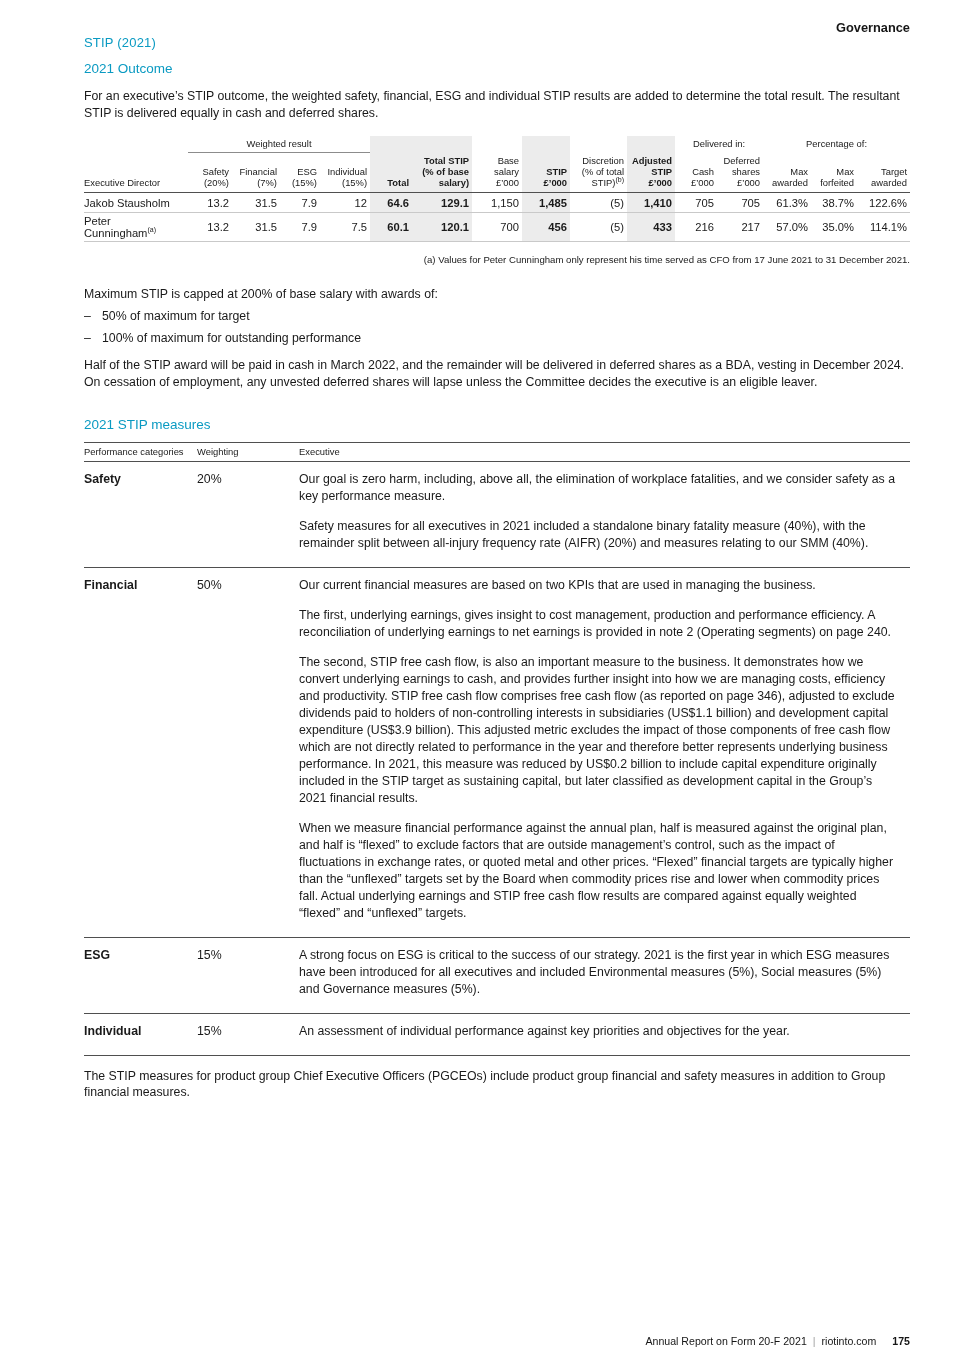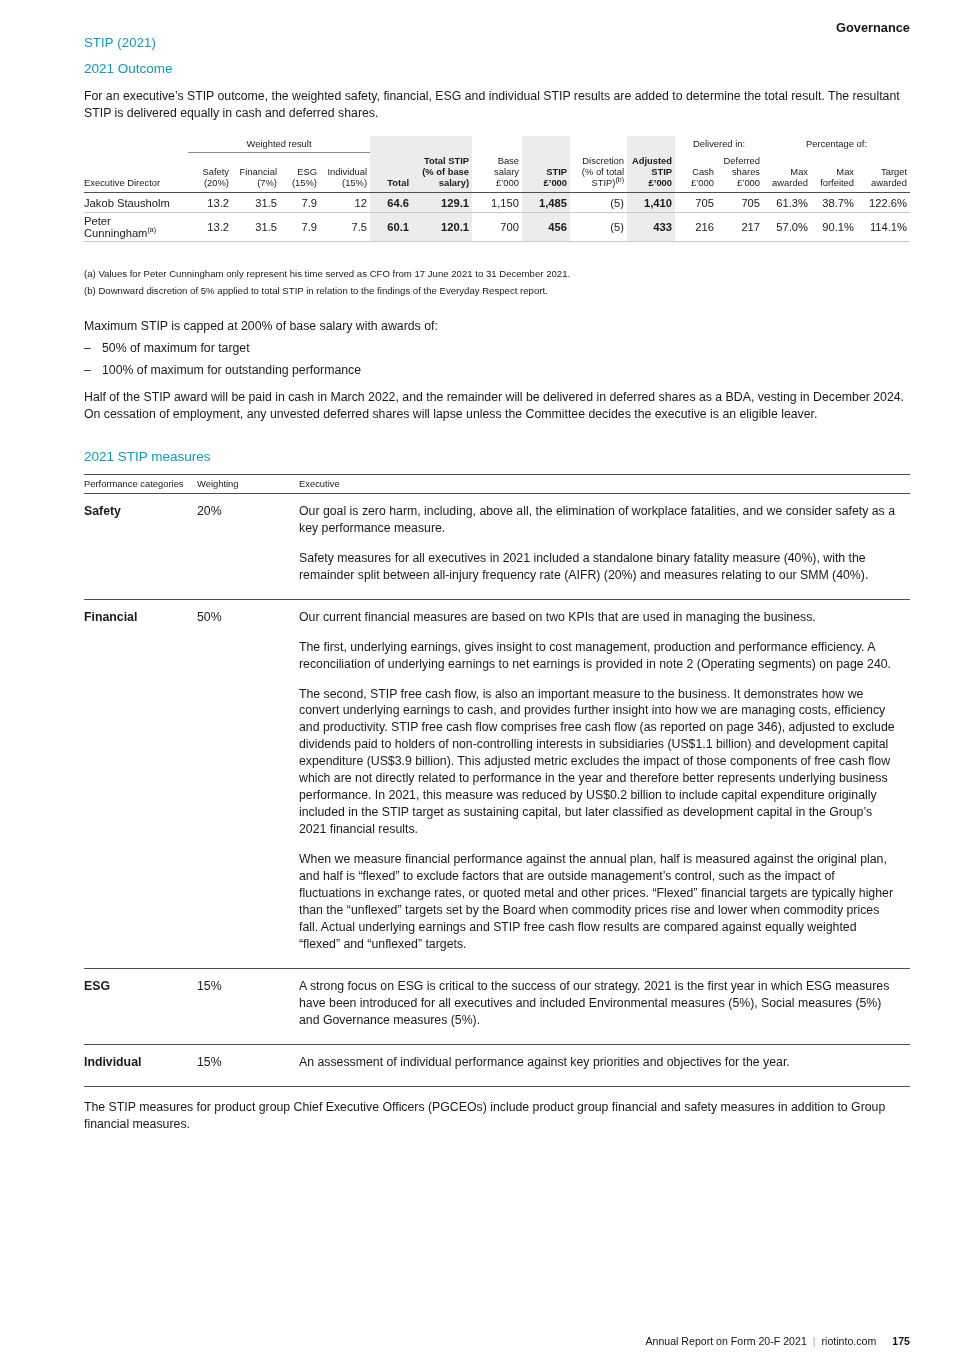"90.1%" td { text: 90.1% -> 35.0% }
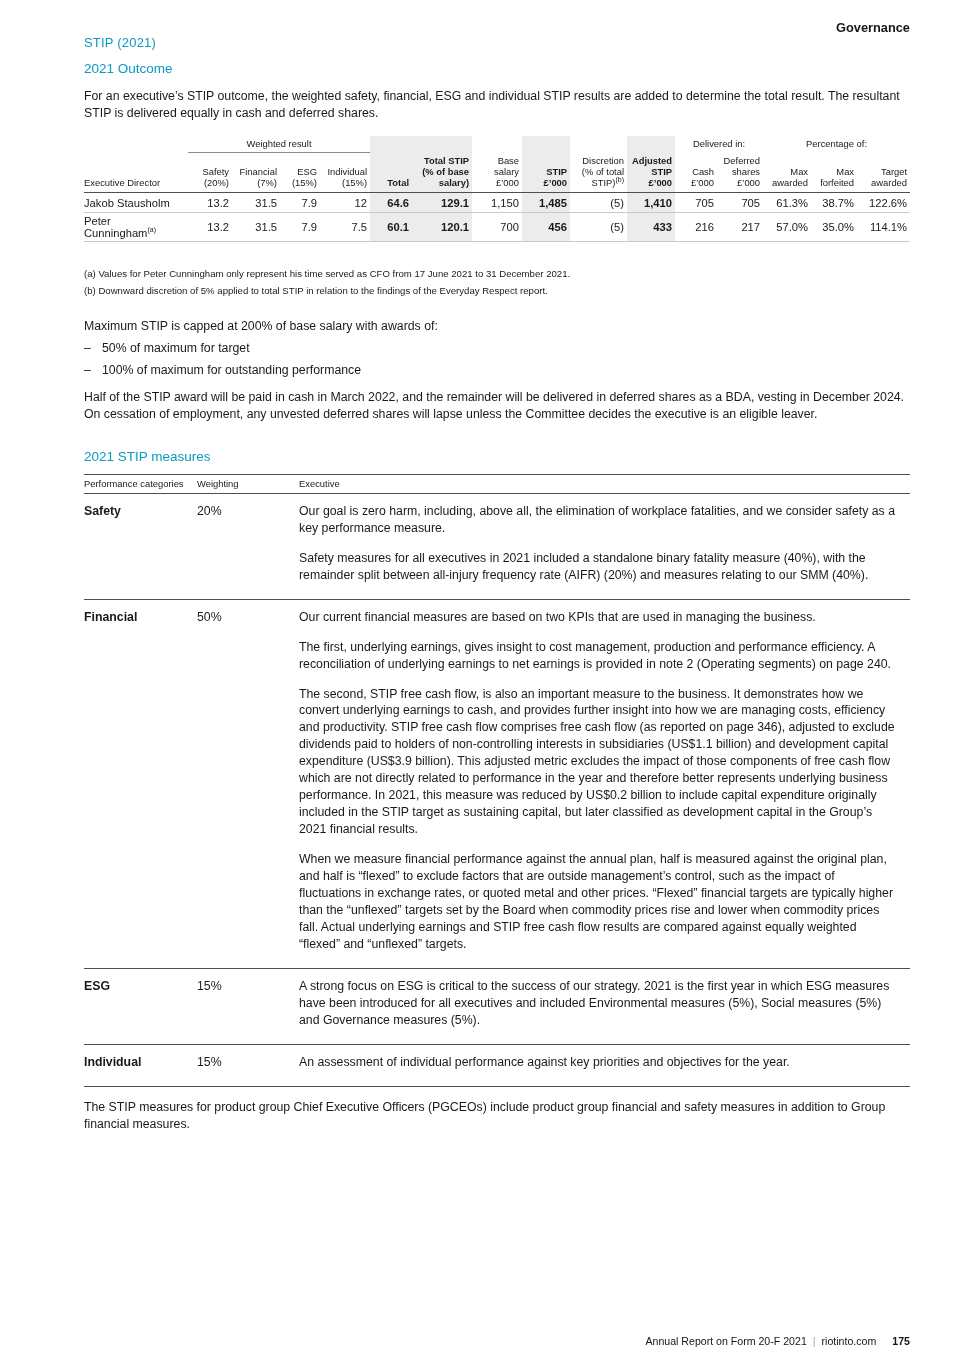"(a) Values for Peter Cunningham" .fns { margin-top: 25px -> 11px; text-align: none -> right }
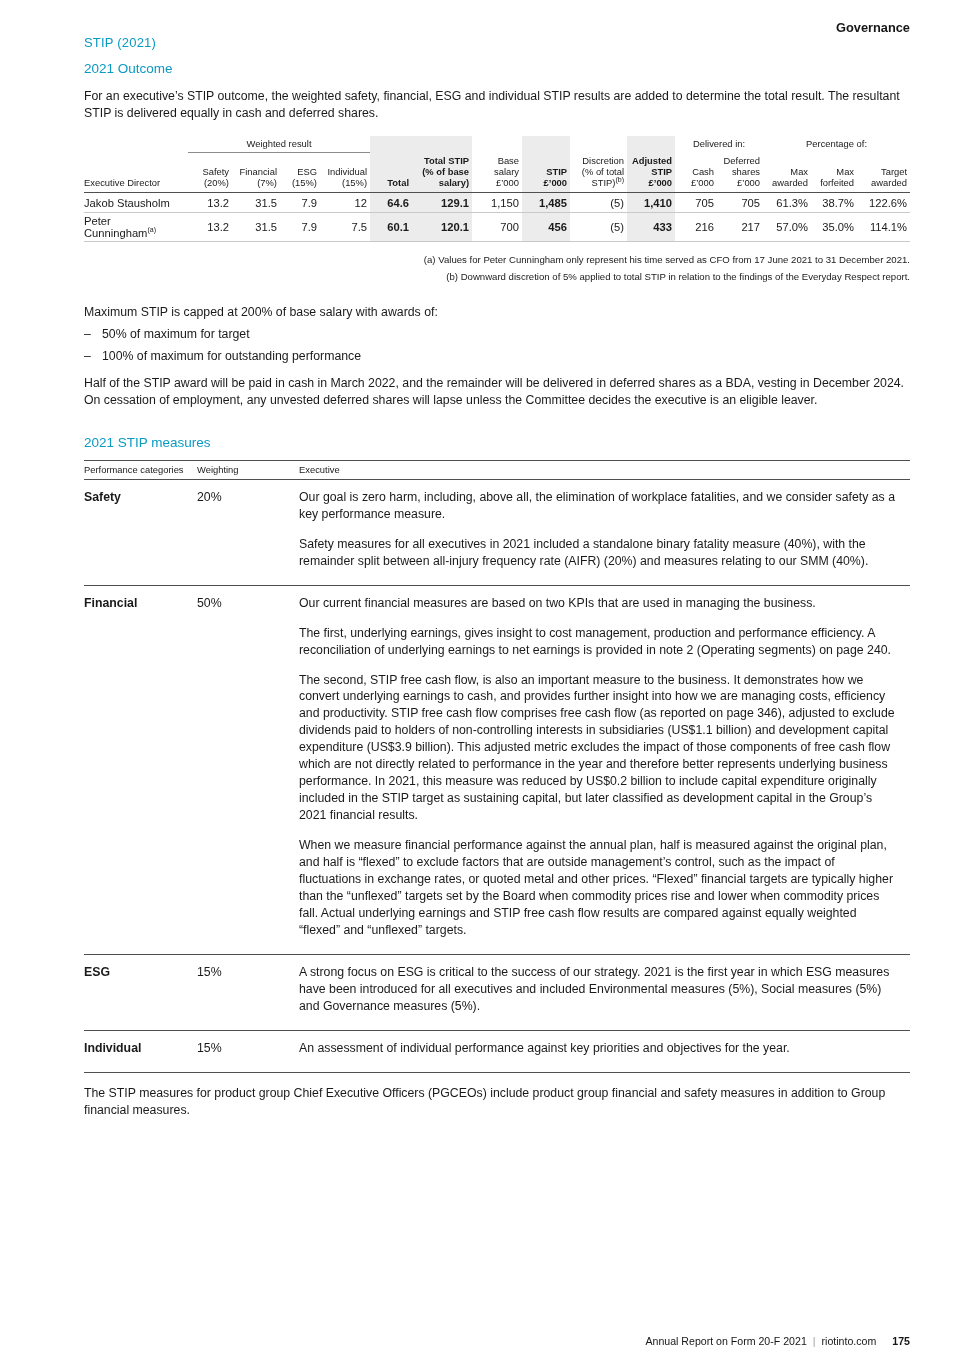"(b) Downward discretion of 5%" p.fn { html: <p>(b) Downward discretion of 5% applied to total STIP in relation to the findings of the Everyday Respect report.</p> -> none }
